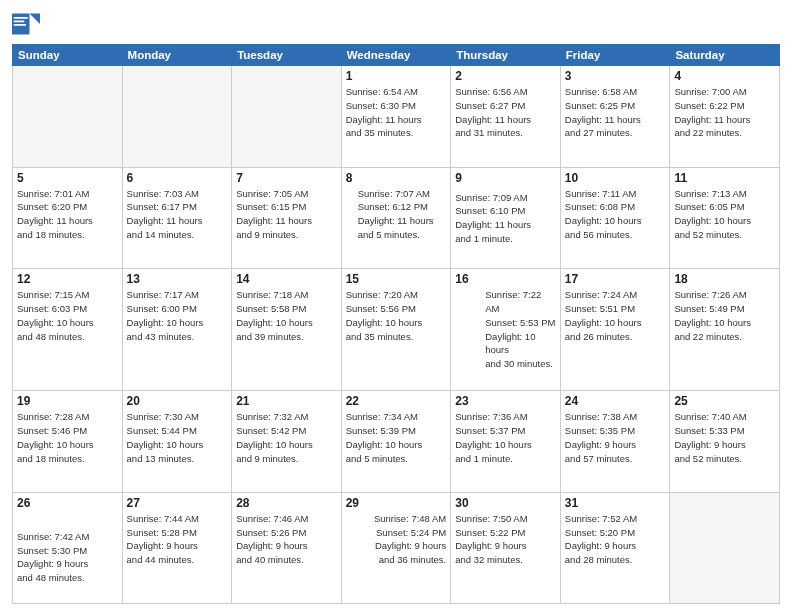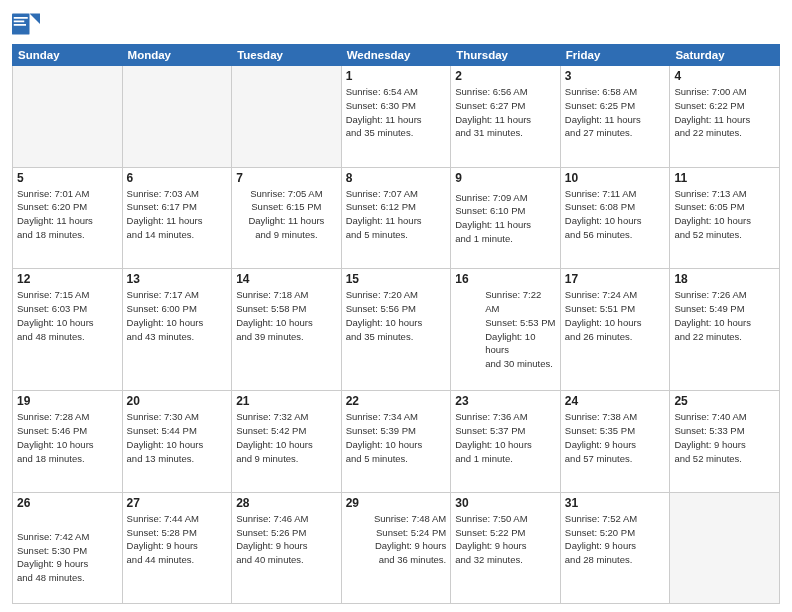"Sunrise: 7:05 AM" div.day-info { text-align: center -> none }
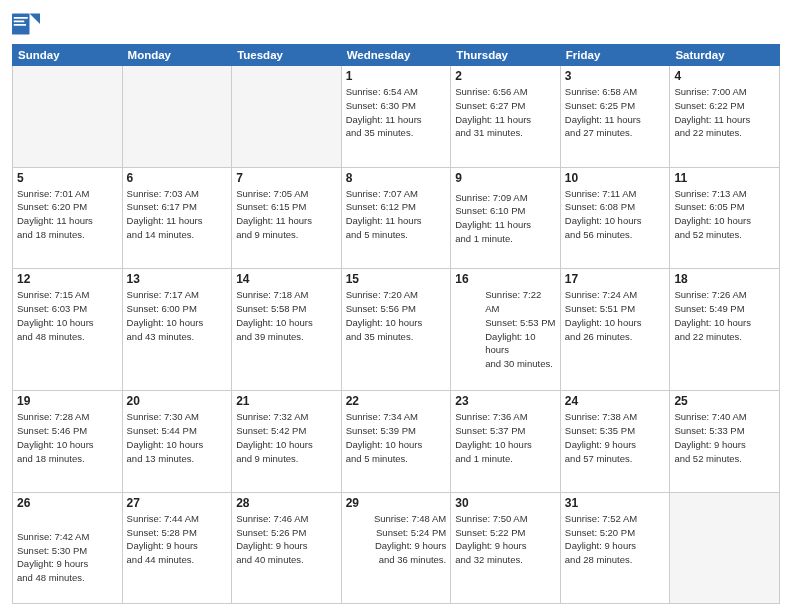"Sunrise: 7:07 AM" div.day-info { margin-left: none -> 12px }
